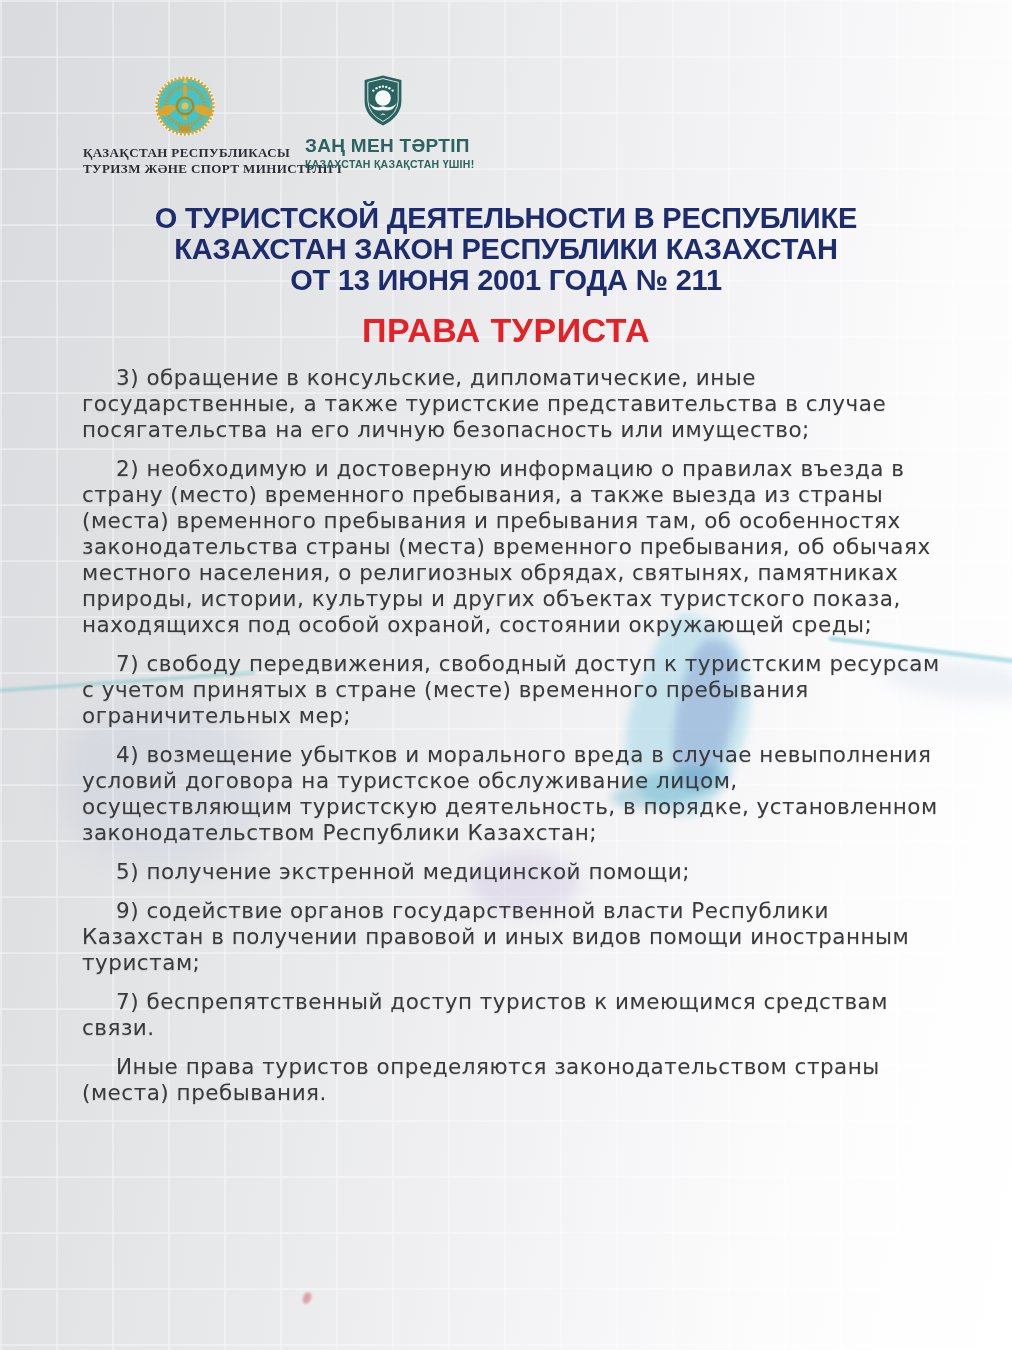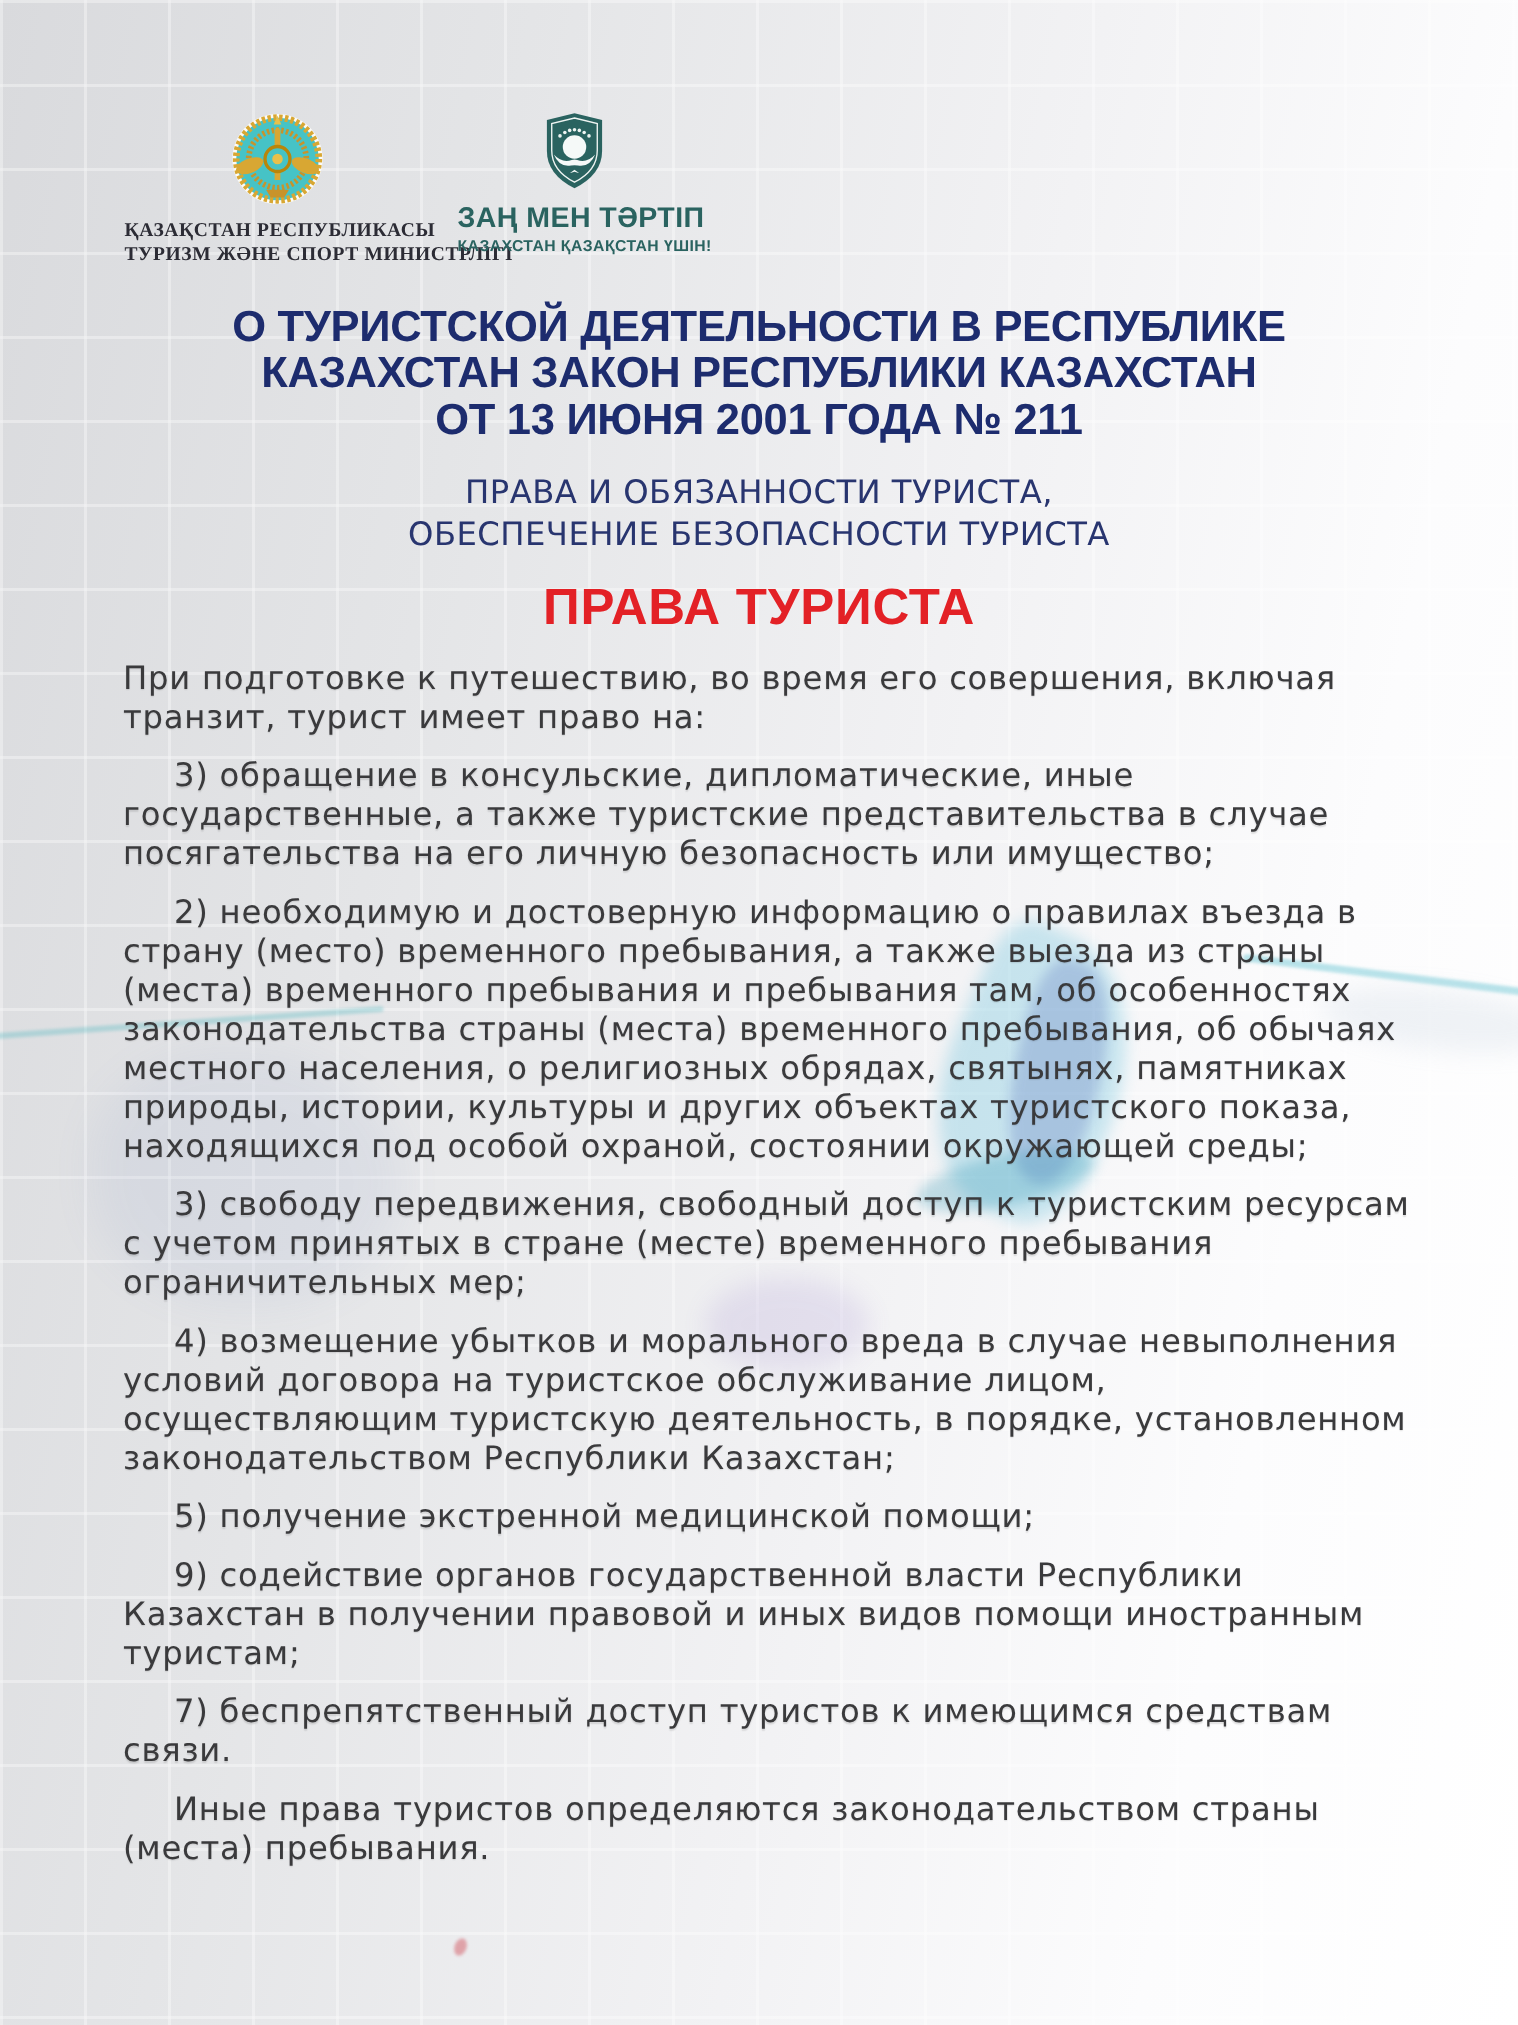"ПРАВА И ОБЯЗАННОСТИ ТУРИСТА," h2.law-subtitle { html: <h2> <span>ПРАВА И ОБЯЗАННОСТИ ТУРИСТА,</span> <span>ОБЕСПЕЧЕНИЕ БЕЗОПАСНОСТИ ТУРИСТА</span> </h2> -> none }
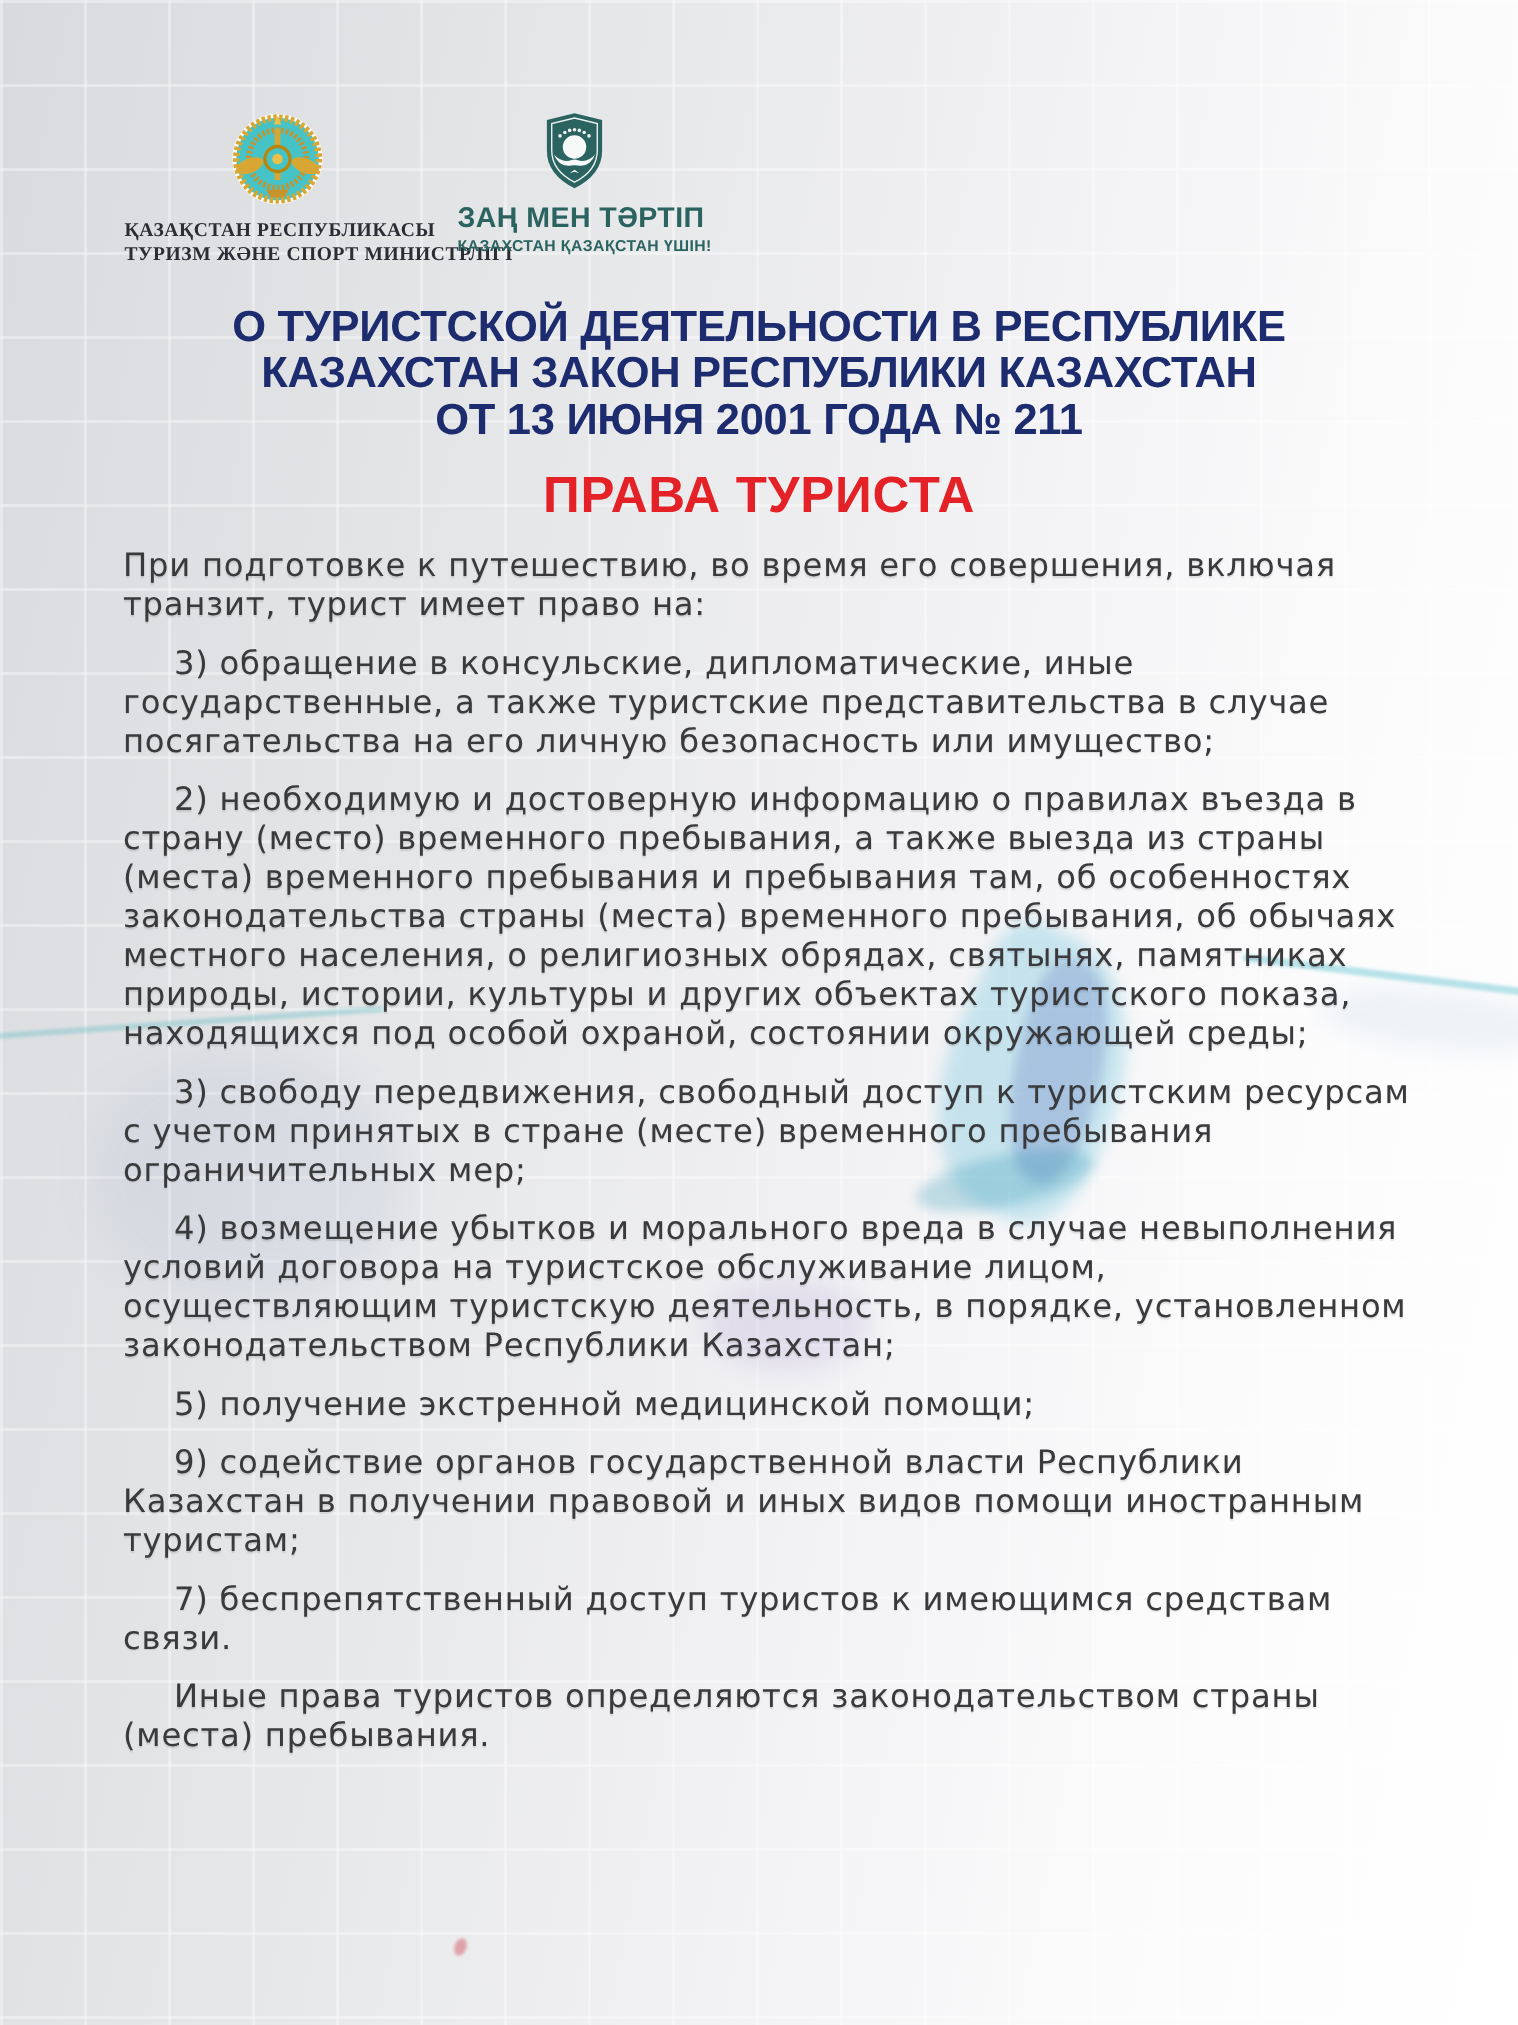"При подготовке к путешествию, во" p { html: <p>При подготовке к путешествию, во время его совершения, включая транзит, турист имеет право на:</p> -> none }
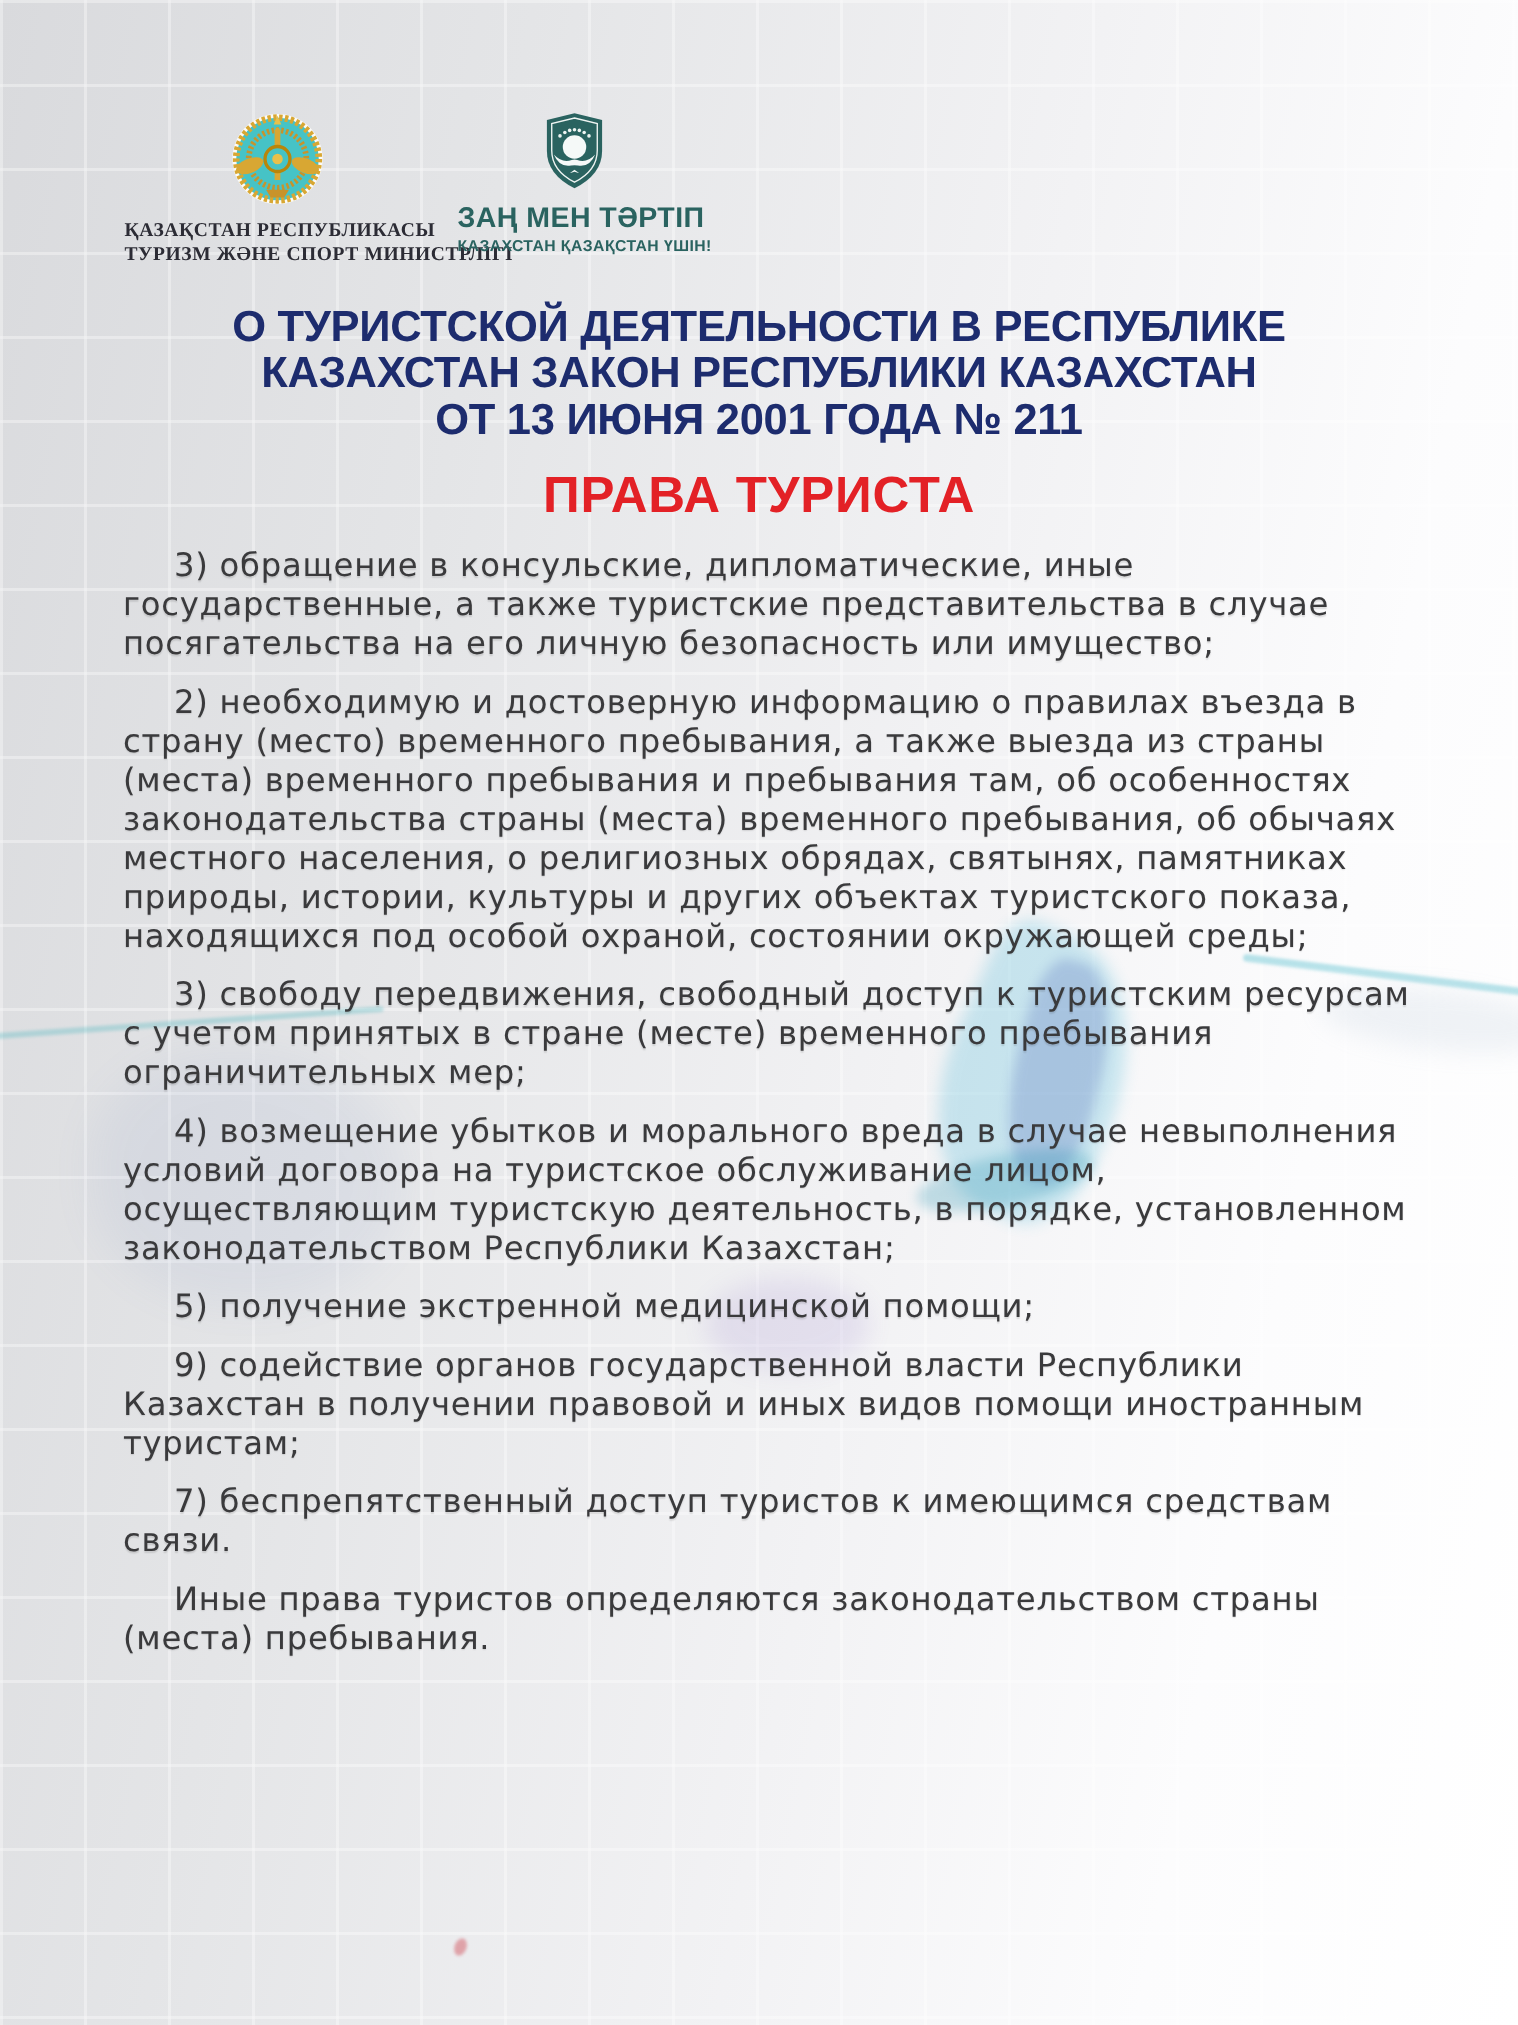"3) свободу передвижения, свободный" p.indent { text: 3 -> 7 }
